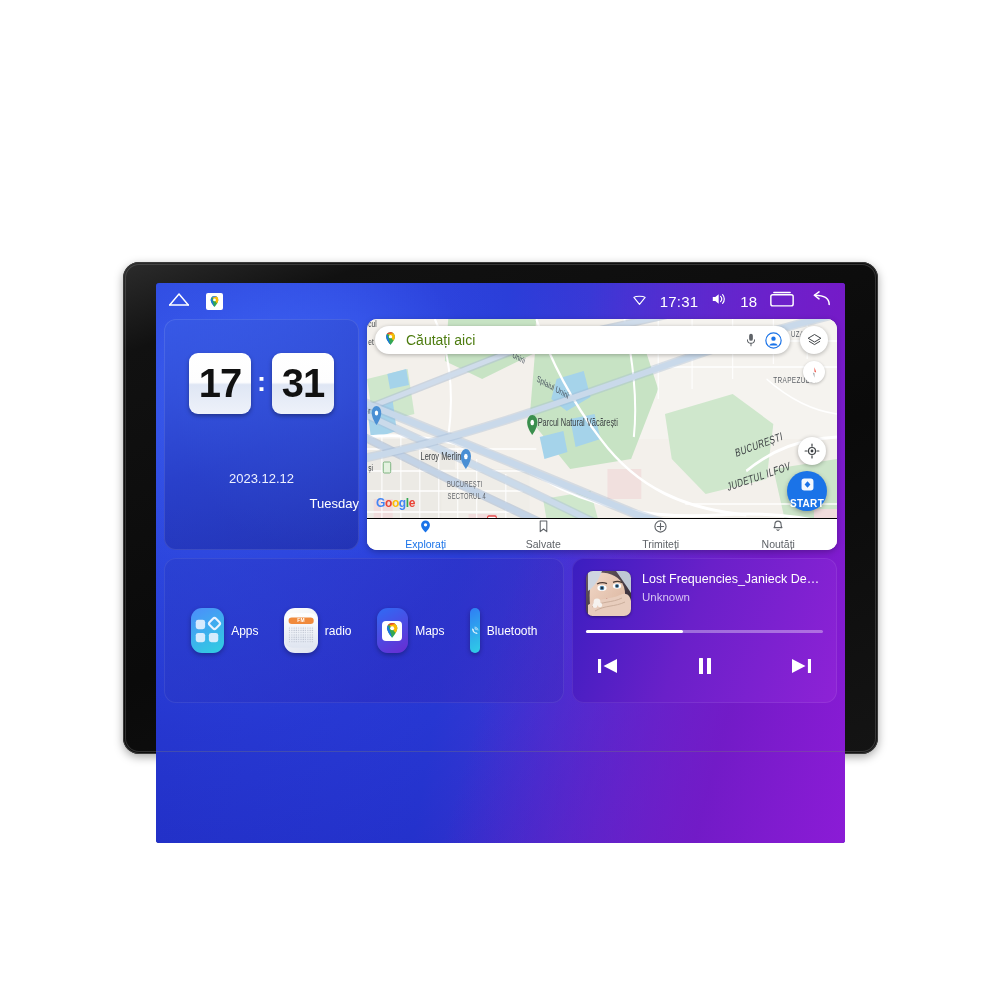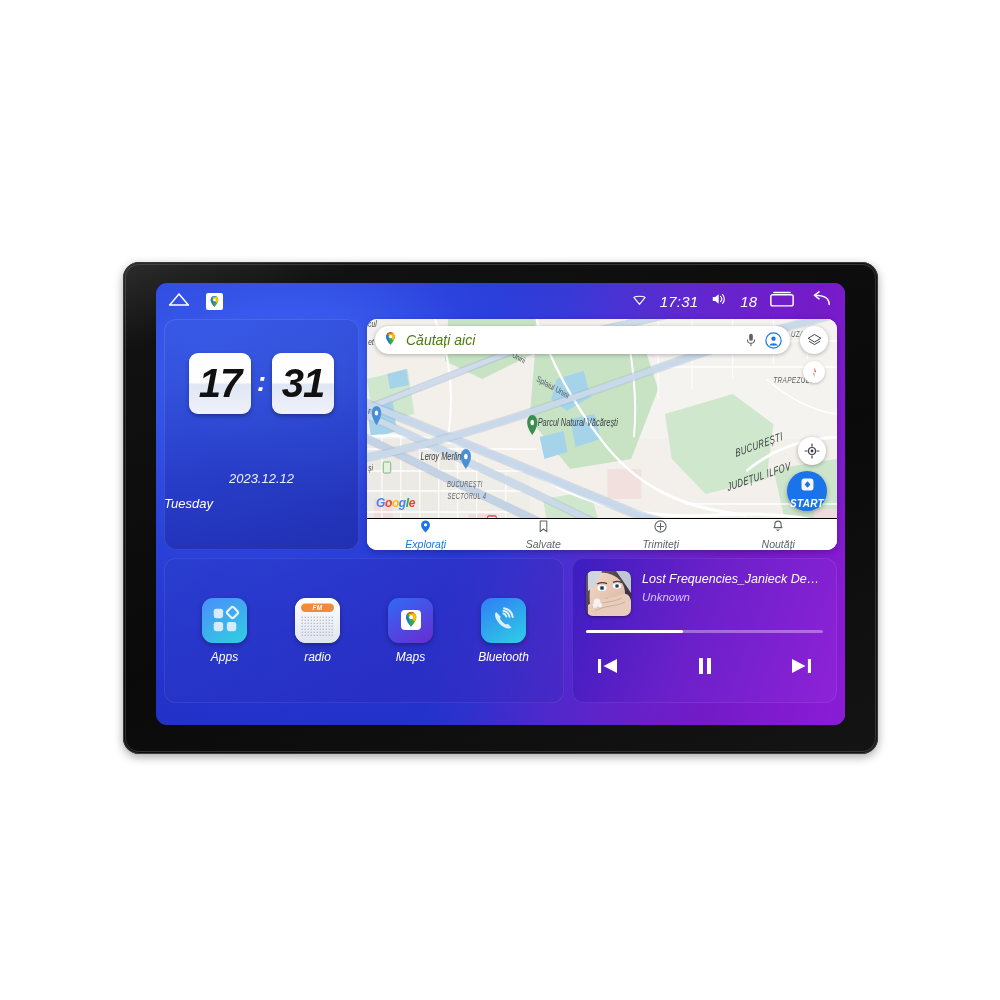"17:31" #screen { border-radius: 11px -> 3px; font-style: italic -> none; height: 442px -> 560px }
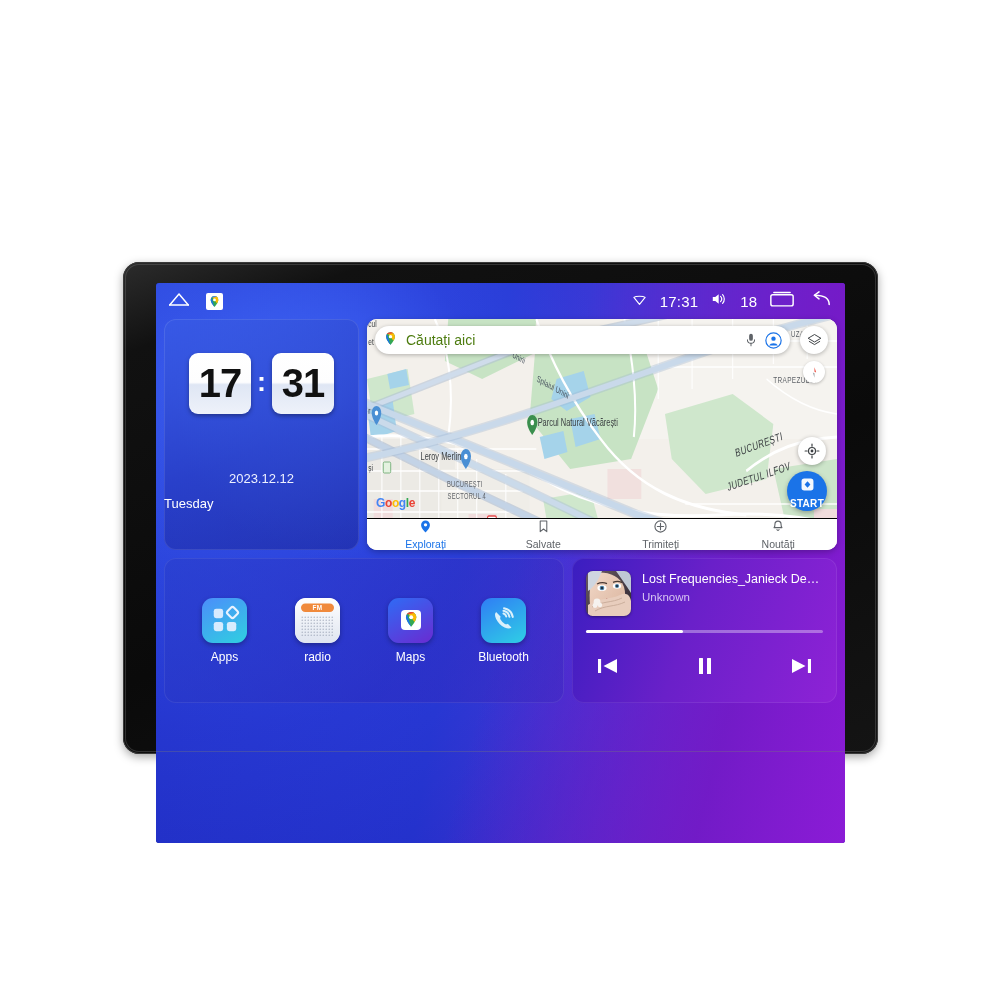"Tuesday" .clock-day { text-align: left -> right }
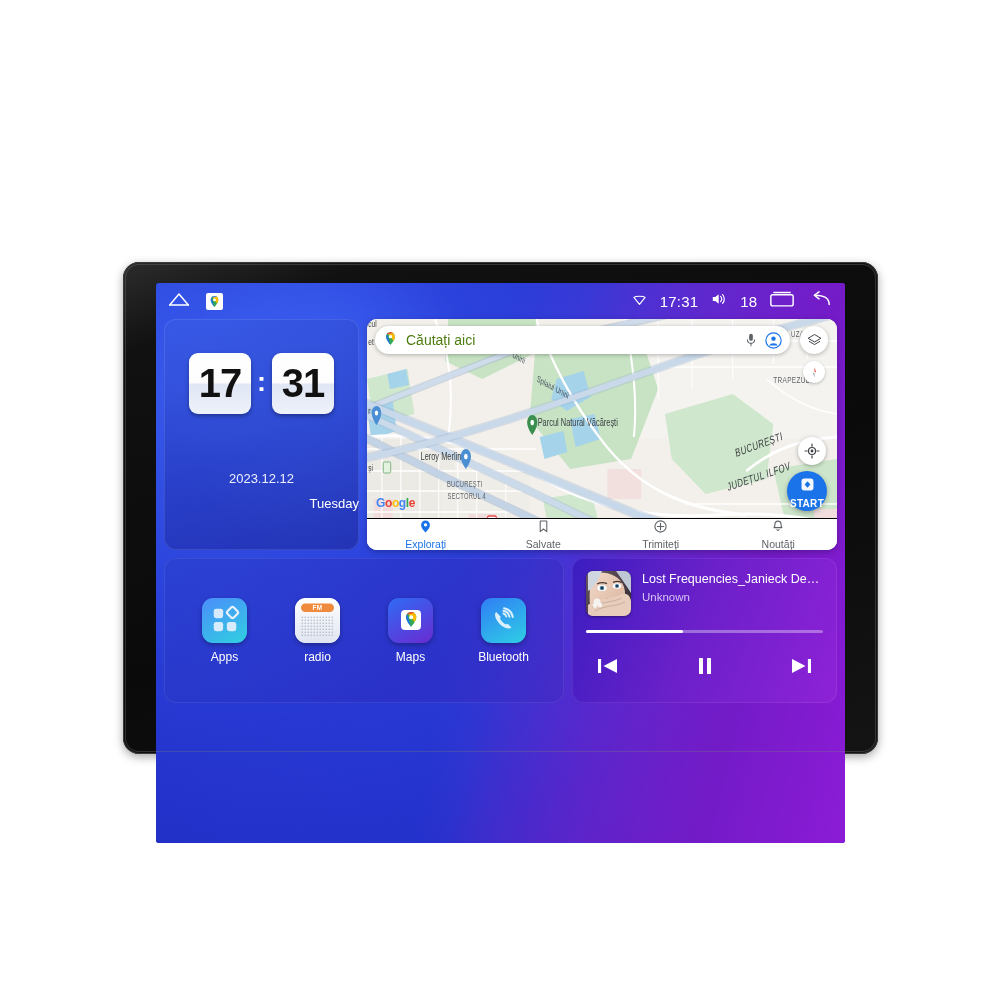"Apps" .shortcut { flex-direction: column -> row }
